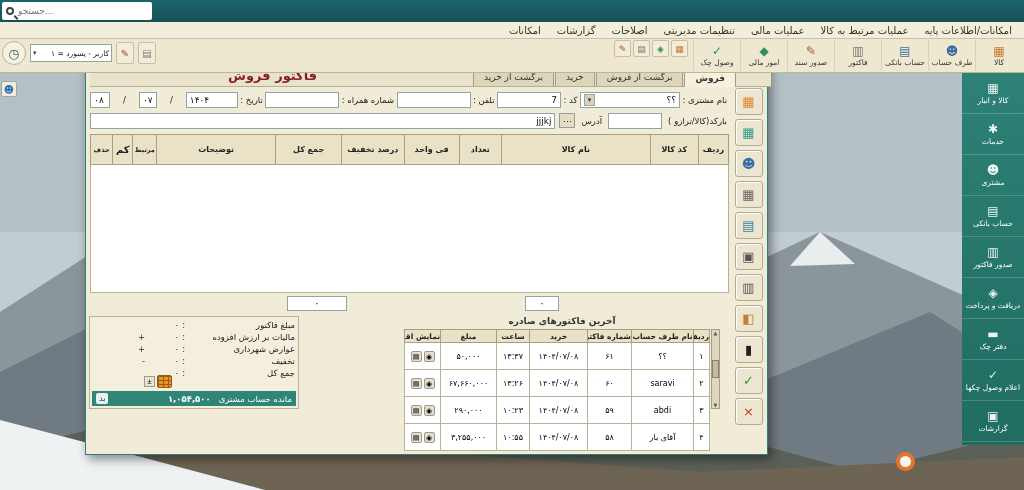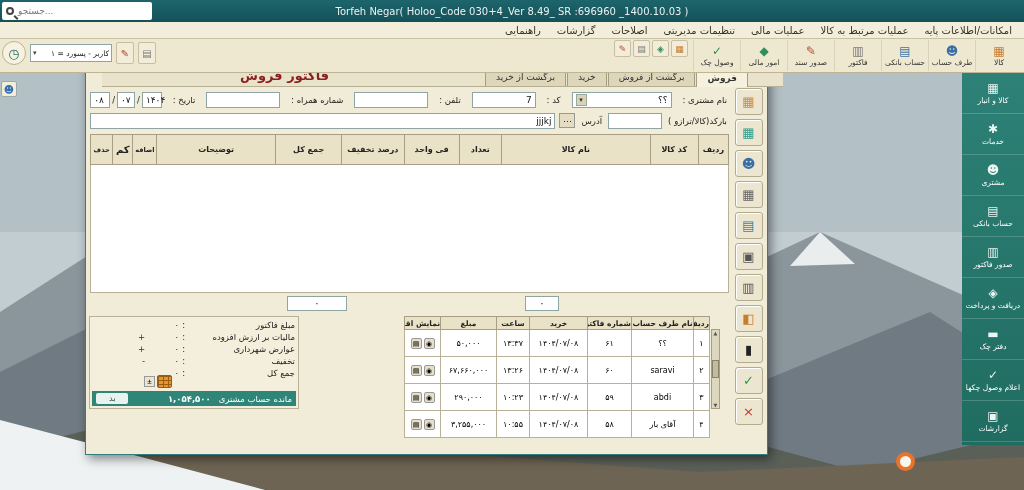"Torfeh Negar( Holoo_Code 030+4_Ver 8.49_" div.app-title { html: <div>Torfeh Negar( Holoo_Code 030+4_Ver 8.49_ SR :696960 _1400.10.03 )</div> -> none }
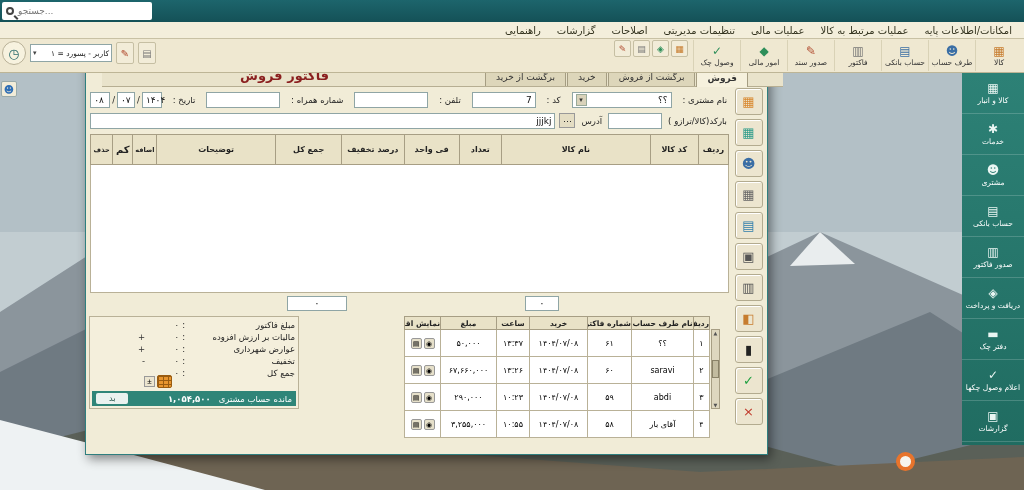"راهنمایی" span.mitem { text: راهنمایی -> امکانات }
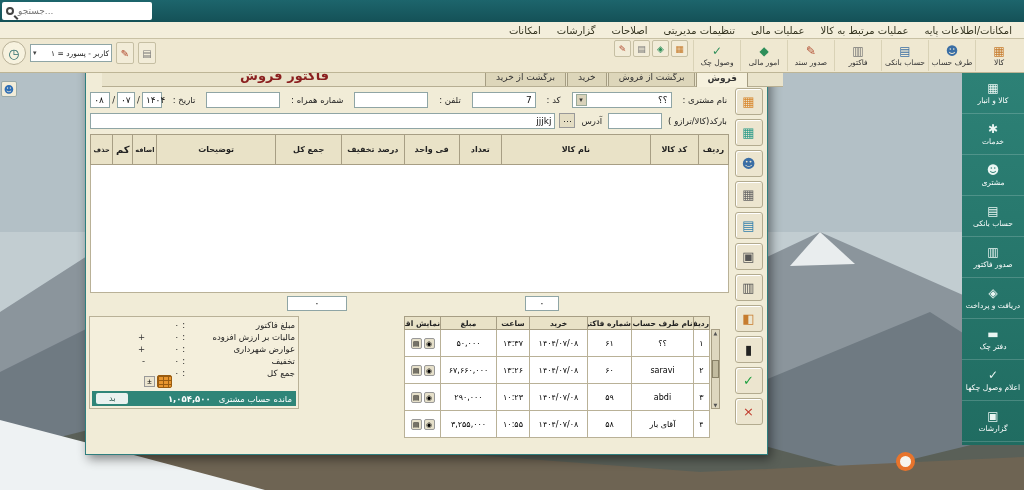"فاکتور فروش" .tab-row { left: 16px -> 4px }
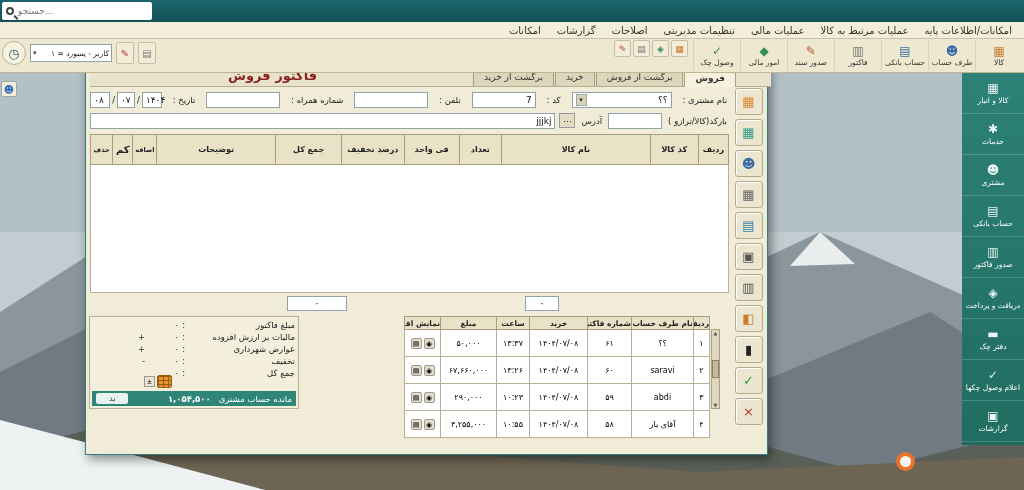"۰۸" .dategrp { gap: 2px -> 13px }
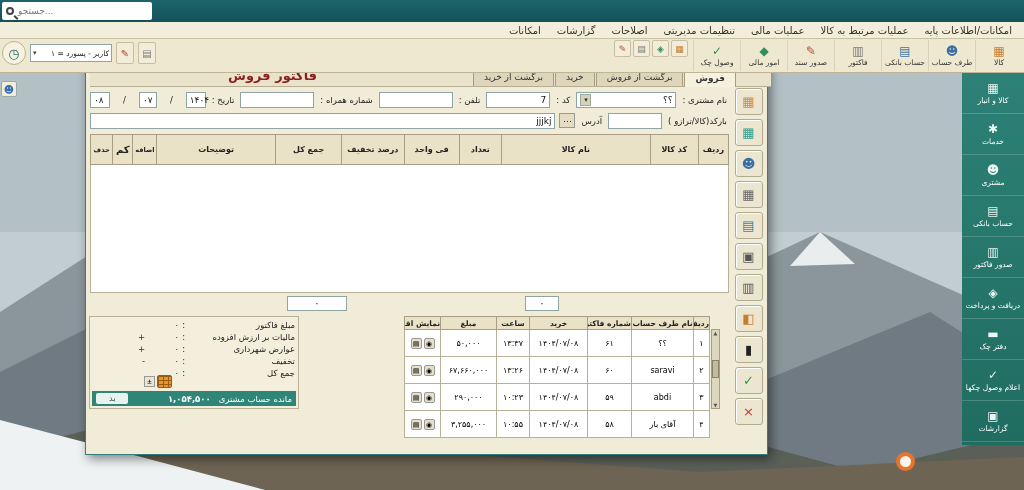"۱۴۰۴" span.field { width: 20px -> 52px }
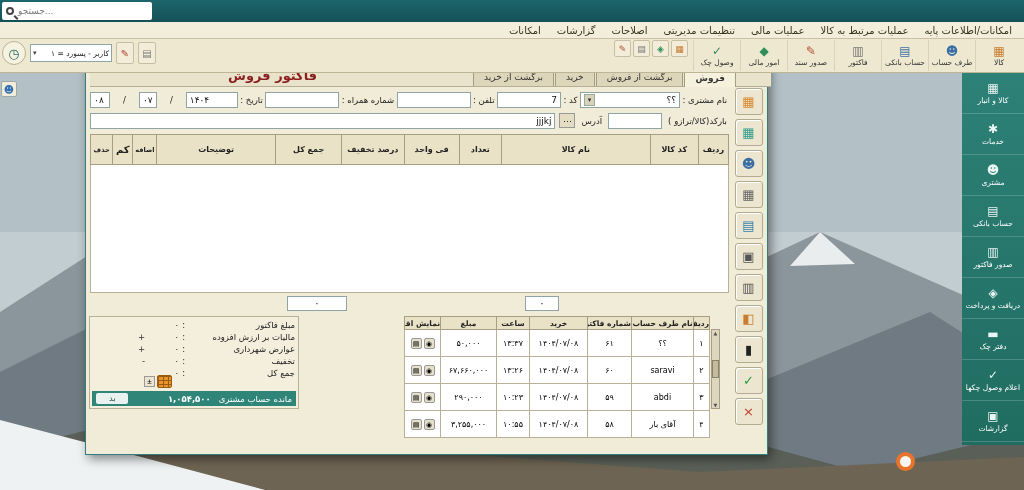"اضافه" th { text: اضافه -> مرتبط }
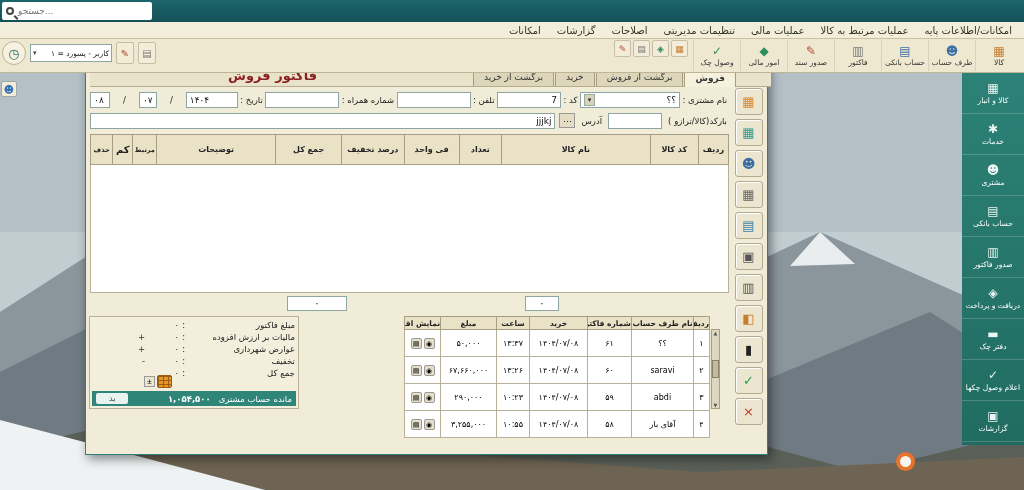"آخرین فاکتورهای صادره" div.recent-title { html: none -> <div>آخرین فاکتورهای صادره</div> }
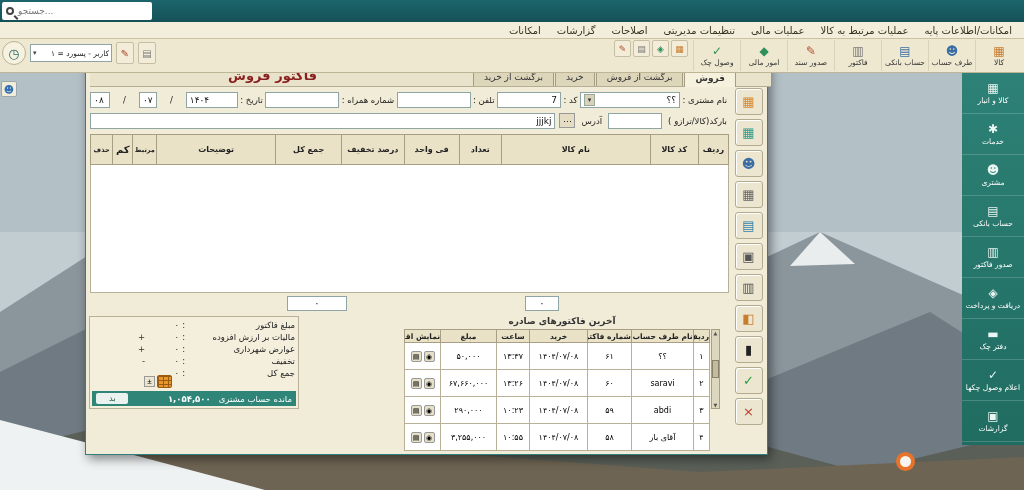"بد" .debit { padding: 0 13px -> 0 3px }
